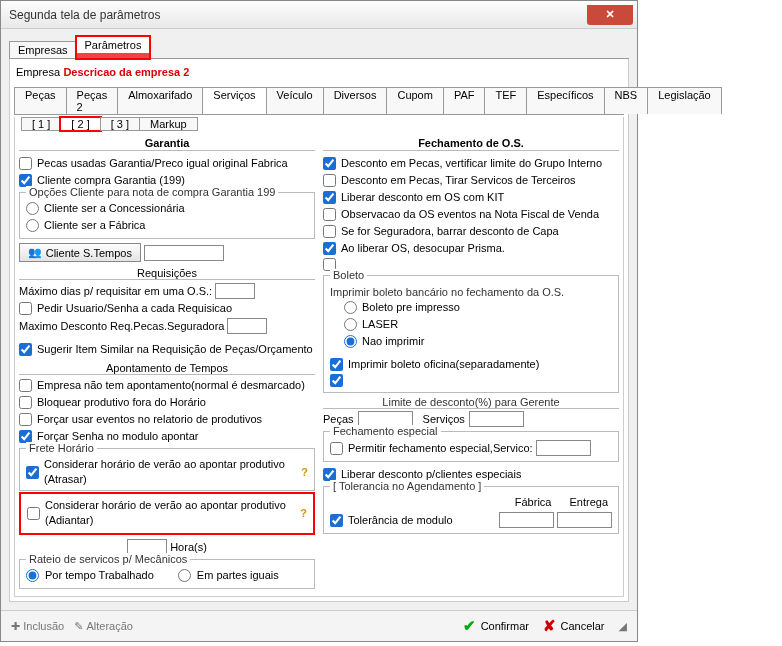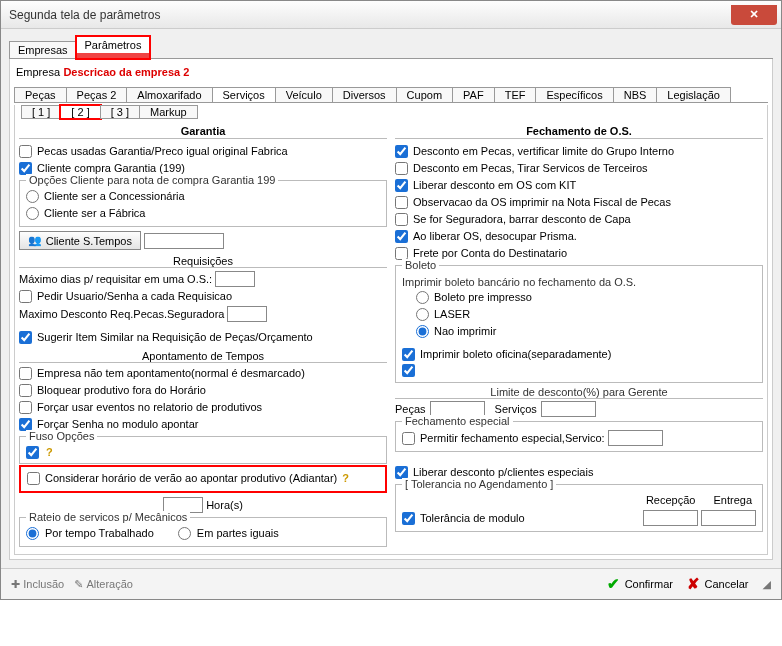"Segunda tela de parâmetros" .window { width: 782px -> 638px }
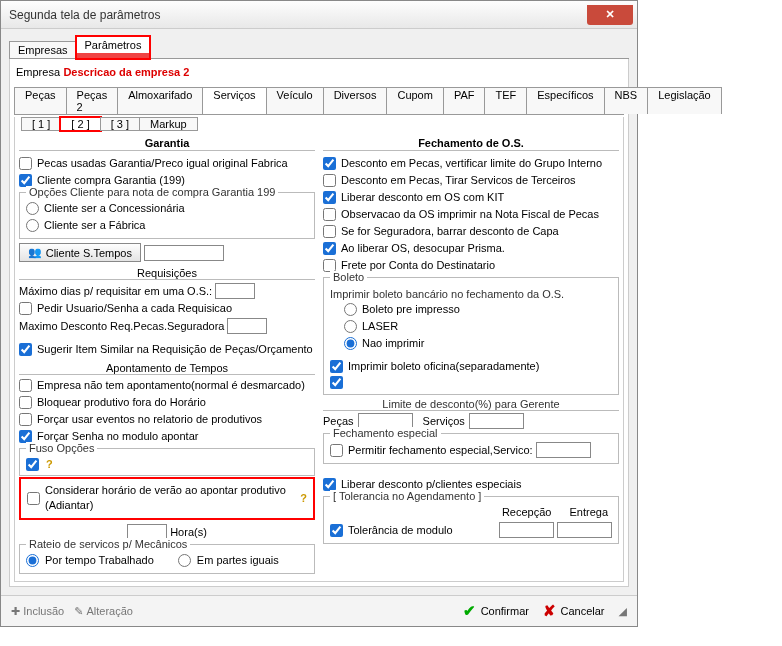"Observacao da OS imprimir na" label { text: imprimir na Nota Fiscal de Pecas -> eventos na Nota Fiscal de Venda }
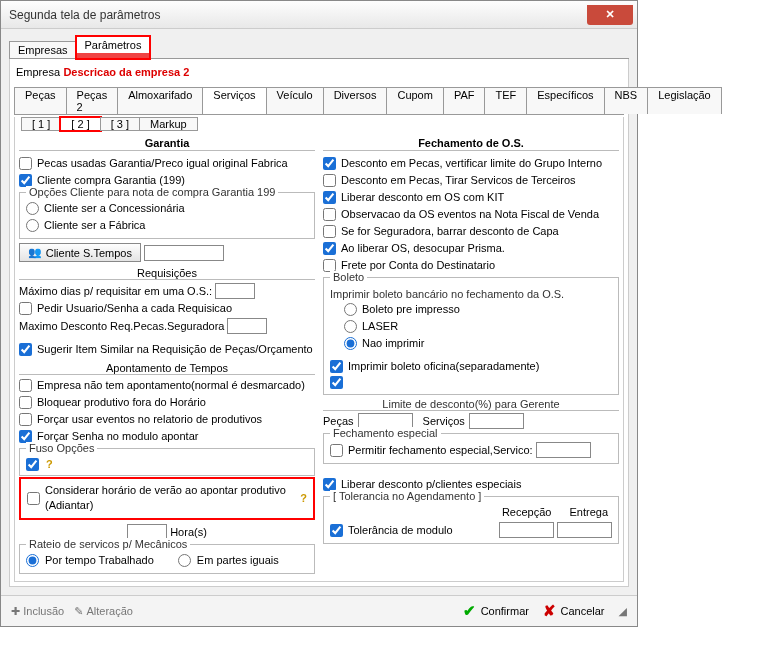"Frete por Conta do Destinatario" label { html: <label>Frete por Conta do Destinatario</label> -> none }
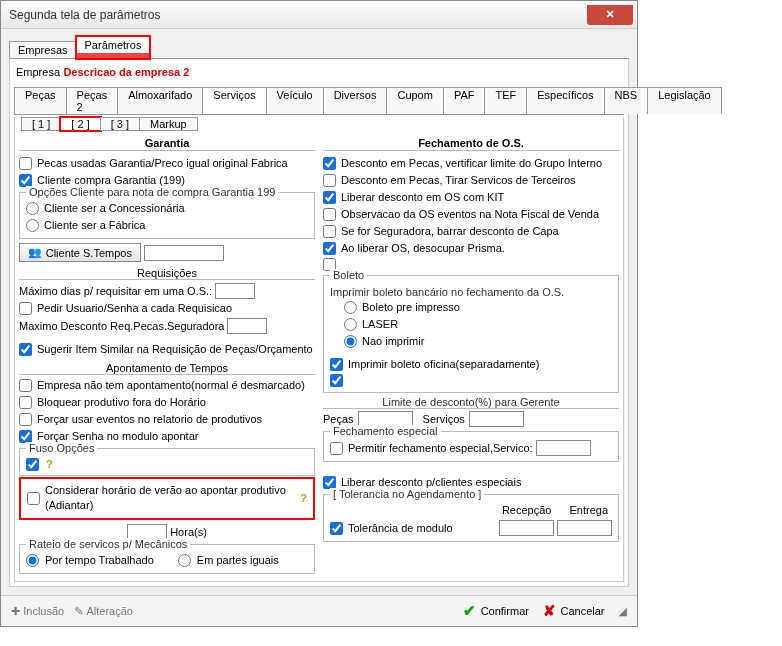"Fuso Opções" span.legend { text: Fuso Opções -> Frete Horário }
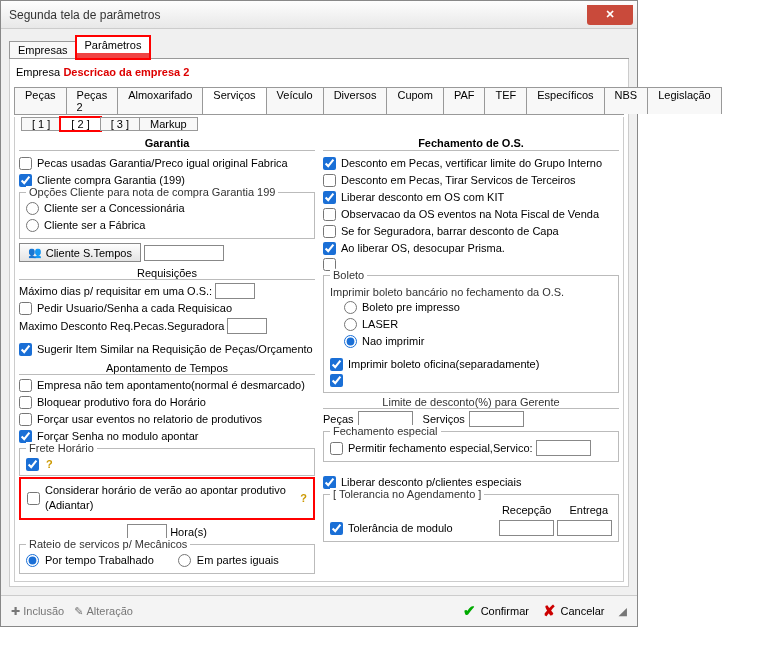"Considerar horário de verão ao apontar produtivo (Atrasar)" label { html: none -> <label>Considerar horário de verão ao apontar produtivo (Atrasar)</label> }
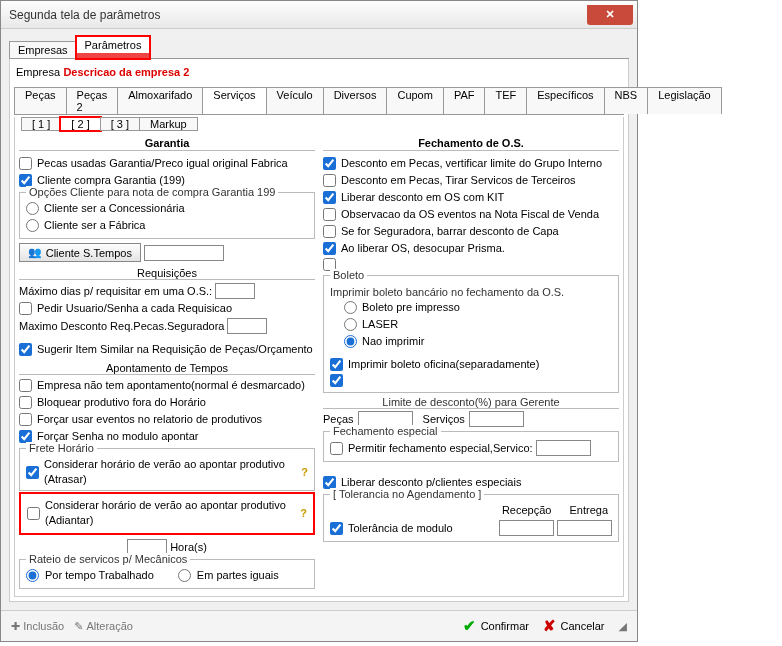"Liberar desconto p/clientes especiais" div.row { margin-top: 12px -> 4px }
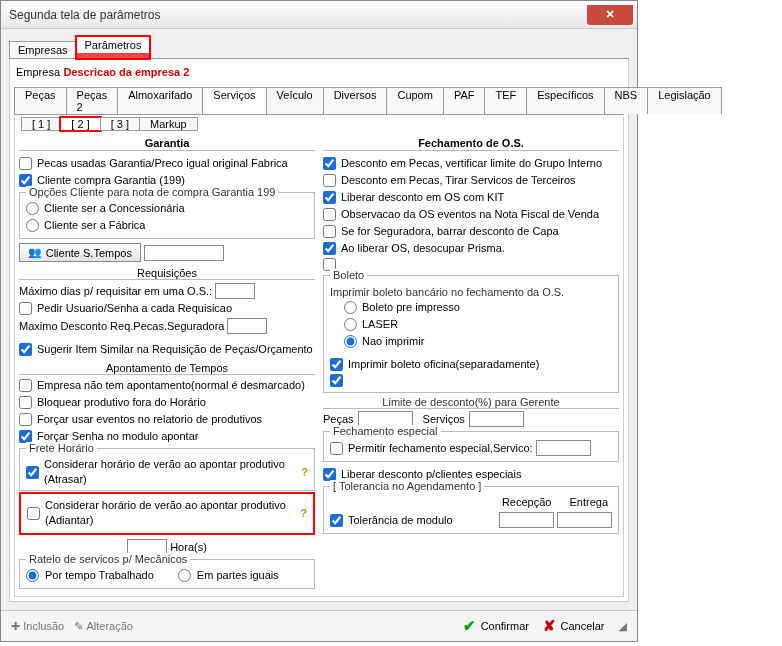"Recepção" label { text: Recepção -> Fábrica }
